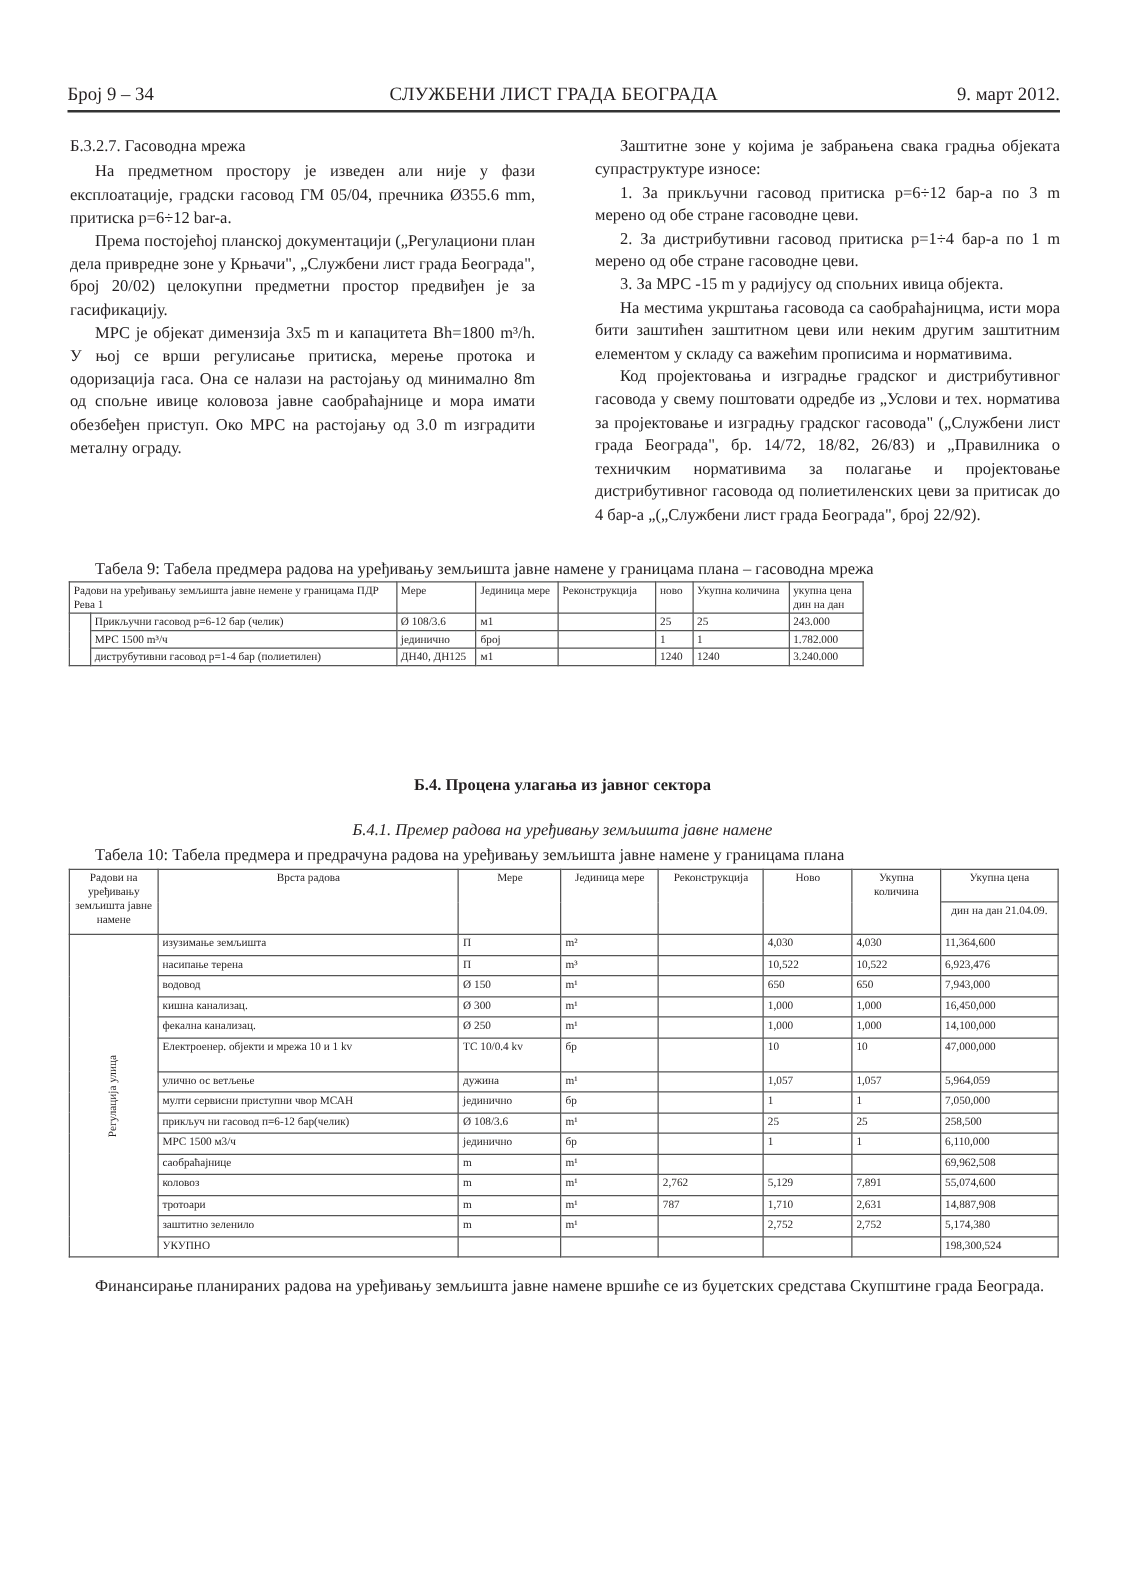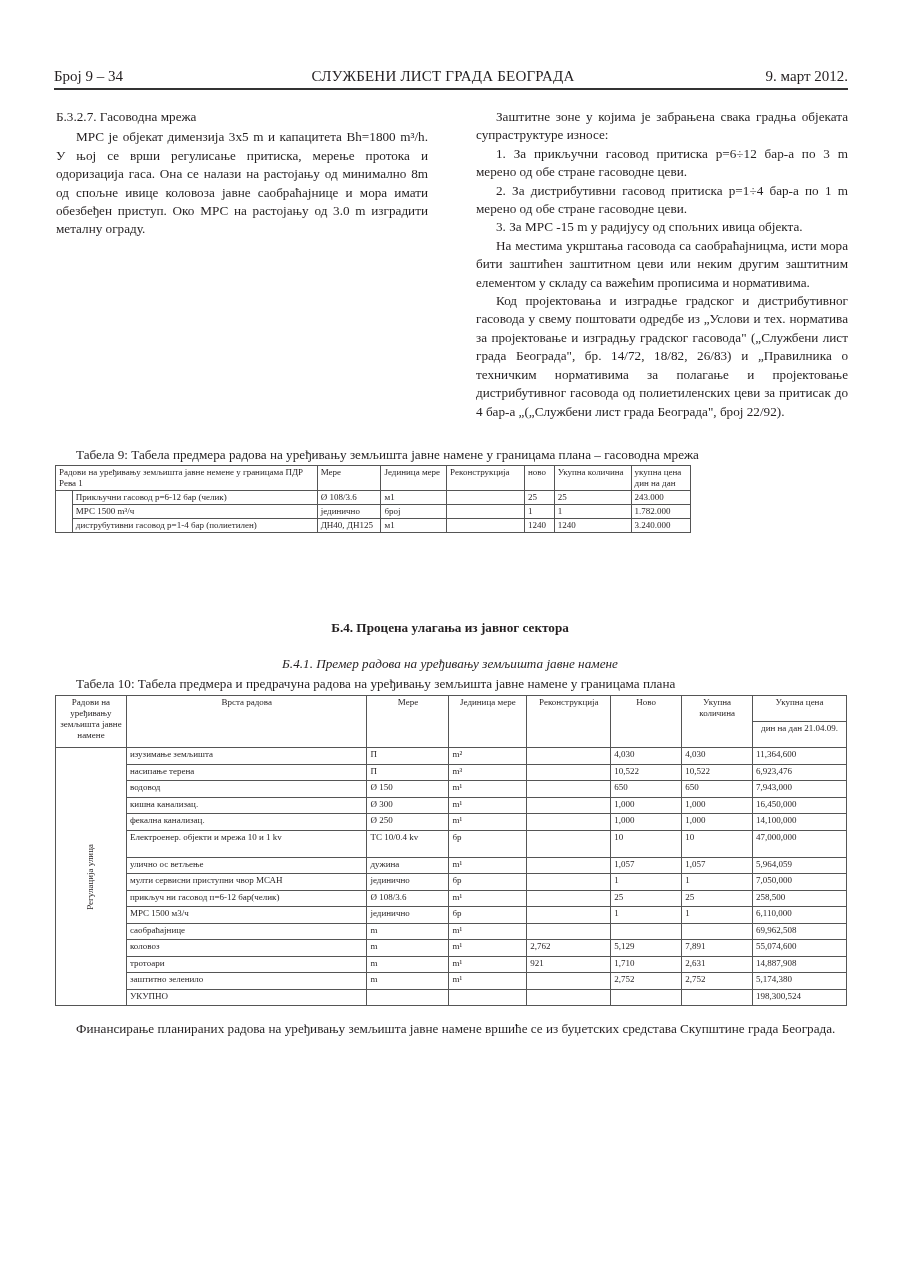"На предметном простору је изведен" p { html: none -> <p>На предметном простору је изведен али није у фази експлоатације, градски гасовод ГМ 05/04, пречника Ø355.6 mm, притиска p=6÷12 bar-a.</p> }
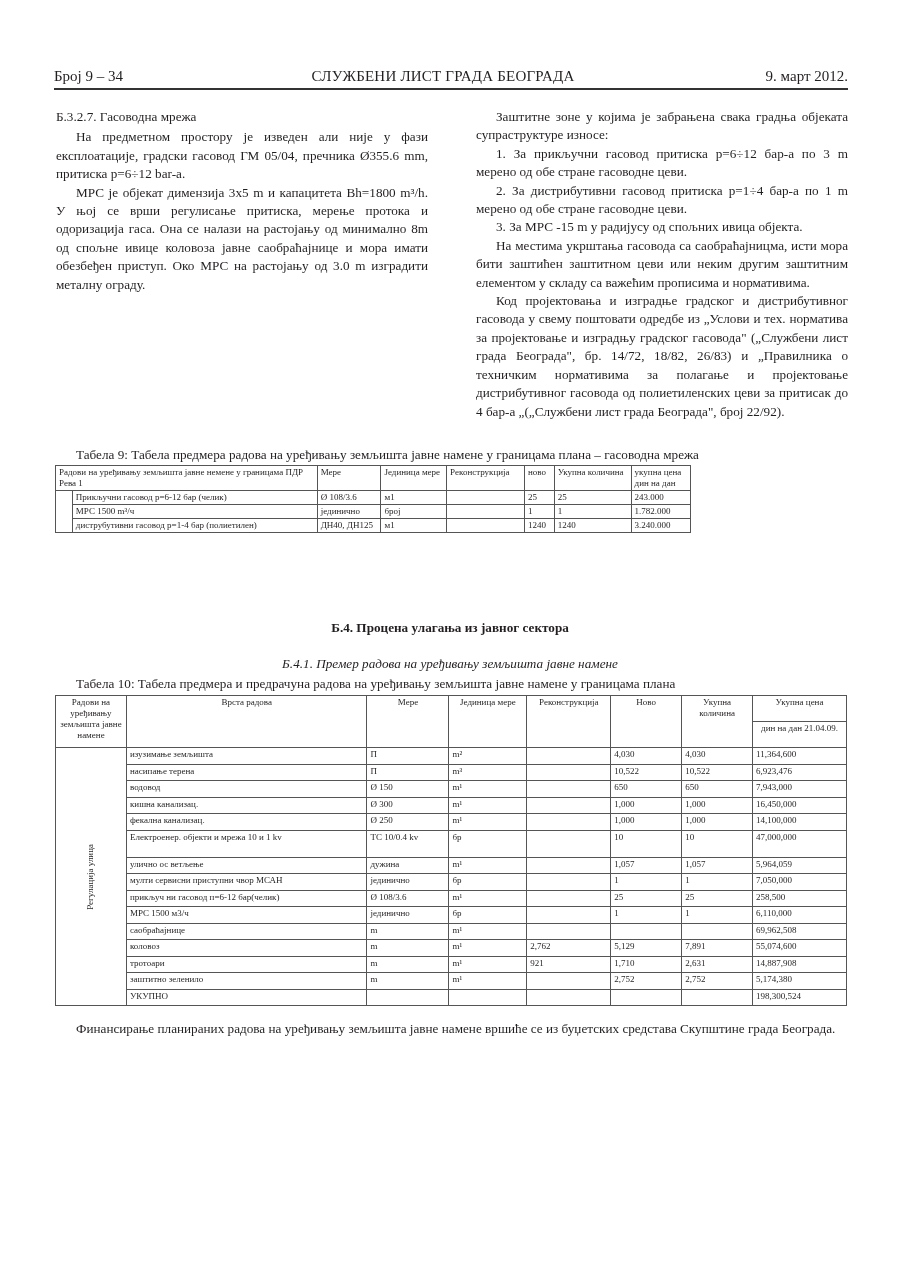"Према постојећој планској документацији" p { html: none -> <p>Према постојећој планској документацији („Регулациони план дела привредне зоне у Крњачи", „Службени лист града Београда", број 20/02) целокупни предметни простор предвиђен је за гасификацију.</p> }
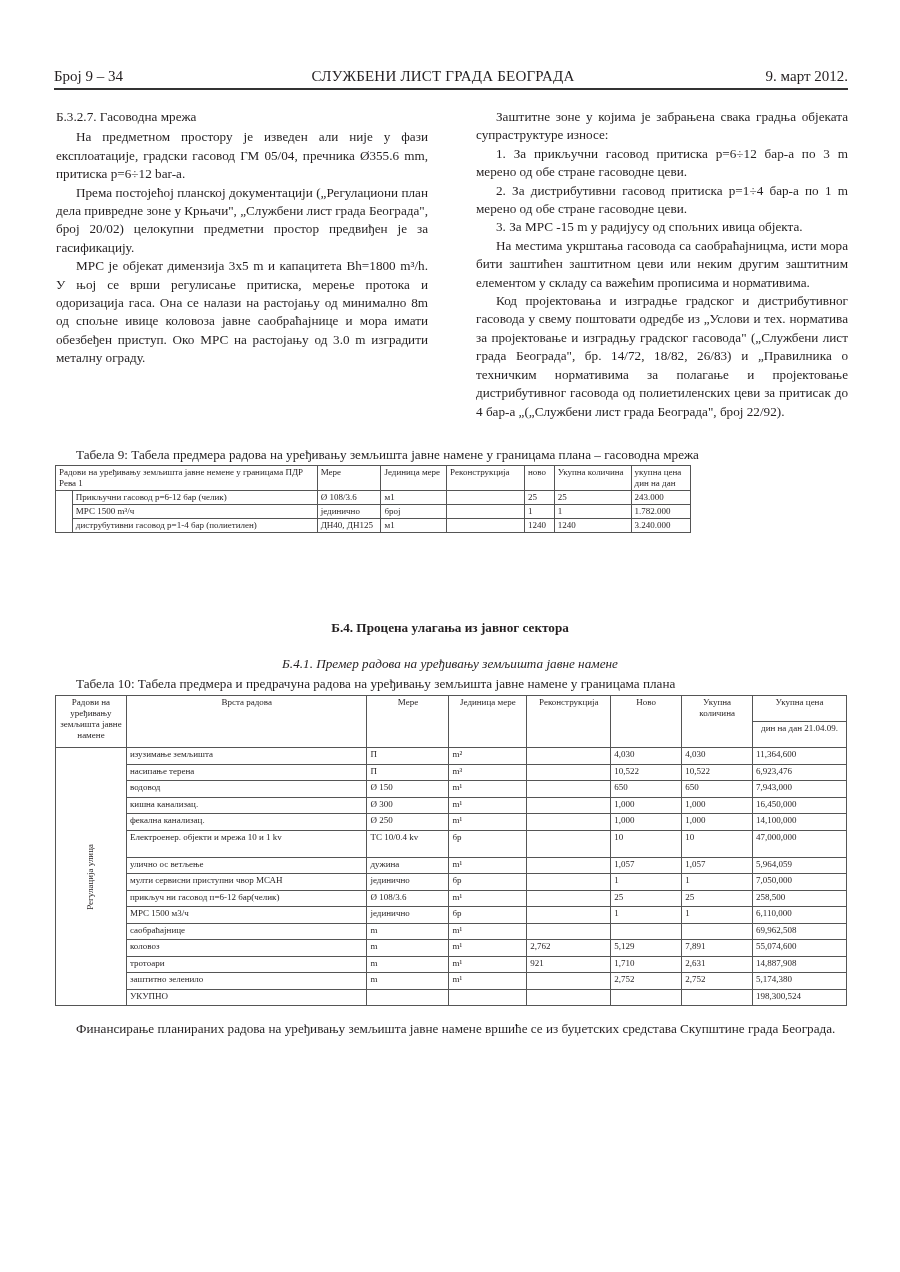"921" td { text: 921 -> 787 }
